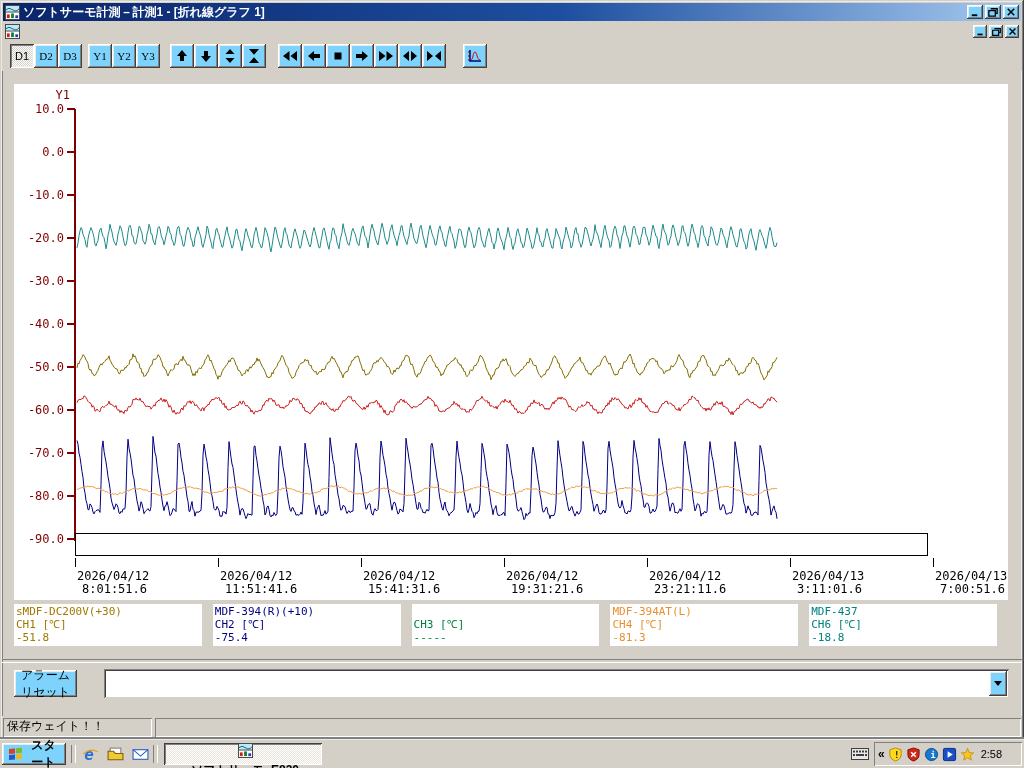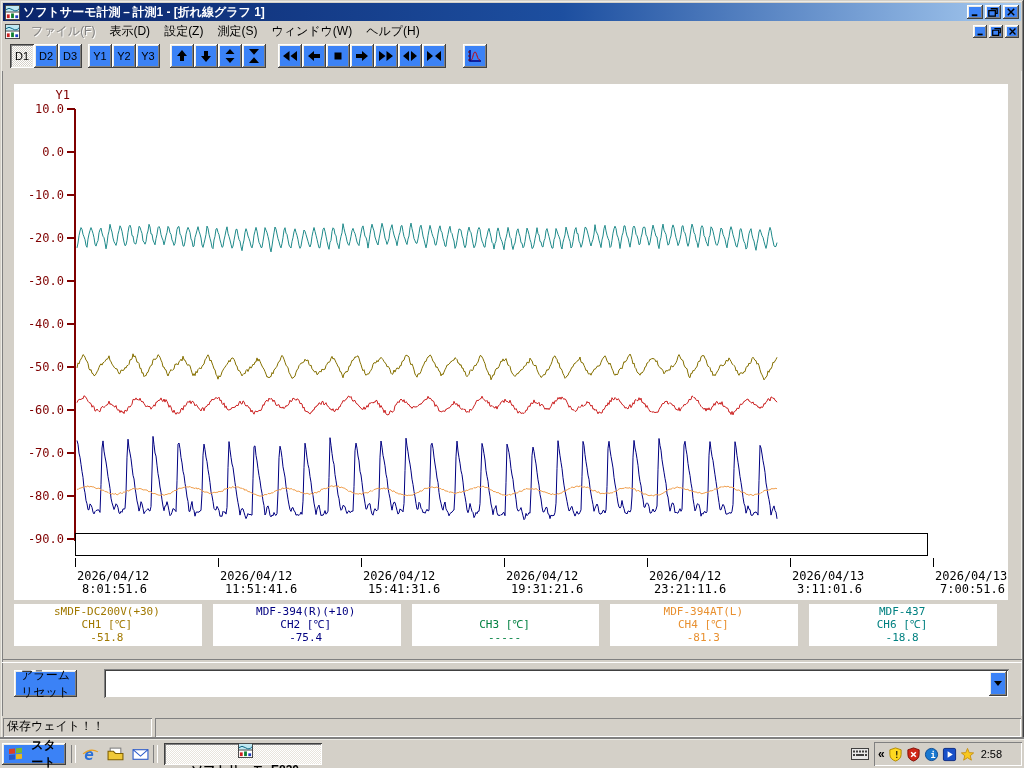"ファイル(F)" span { html: <span> <span>ファイル(F)</span> <span>表示(D)</span> <span>設定(Z)</span> <span>測定(S)</span> <span>ウィンドウ(W)</span> <span>ヘルプ(H)</span> </span> -> none }
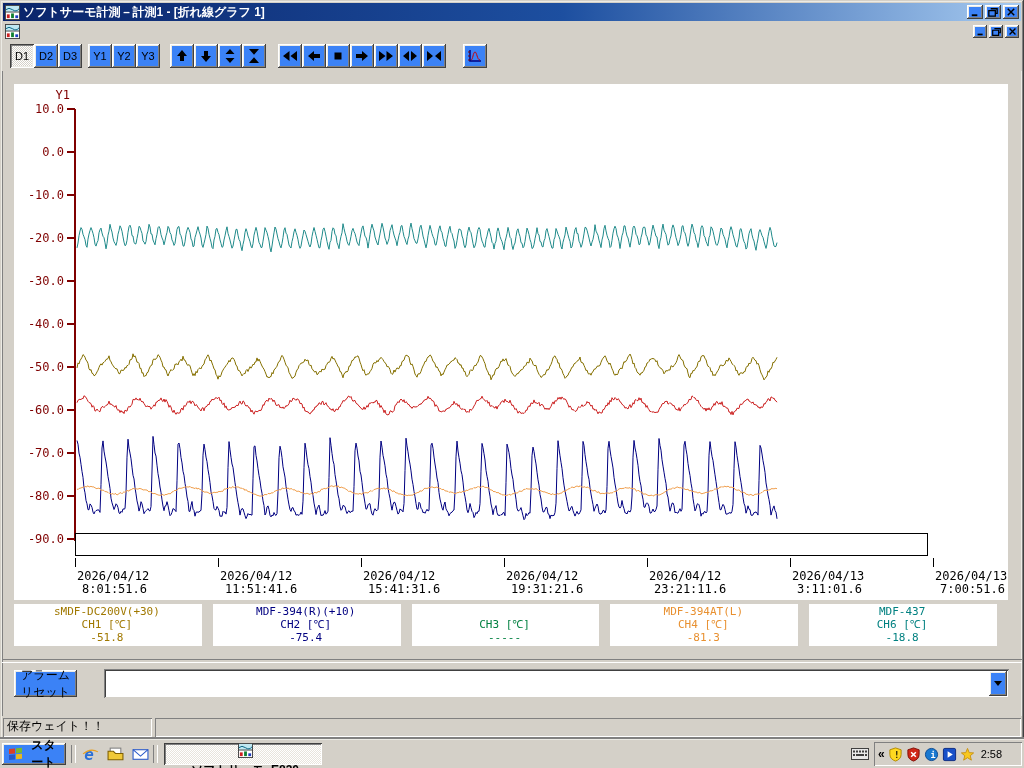"D2" .raised { background: #3b82f6 -> #7dd3fc; font-family: none -> Liberation Serif, serif }
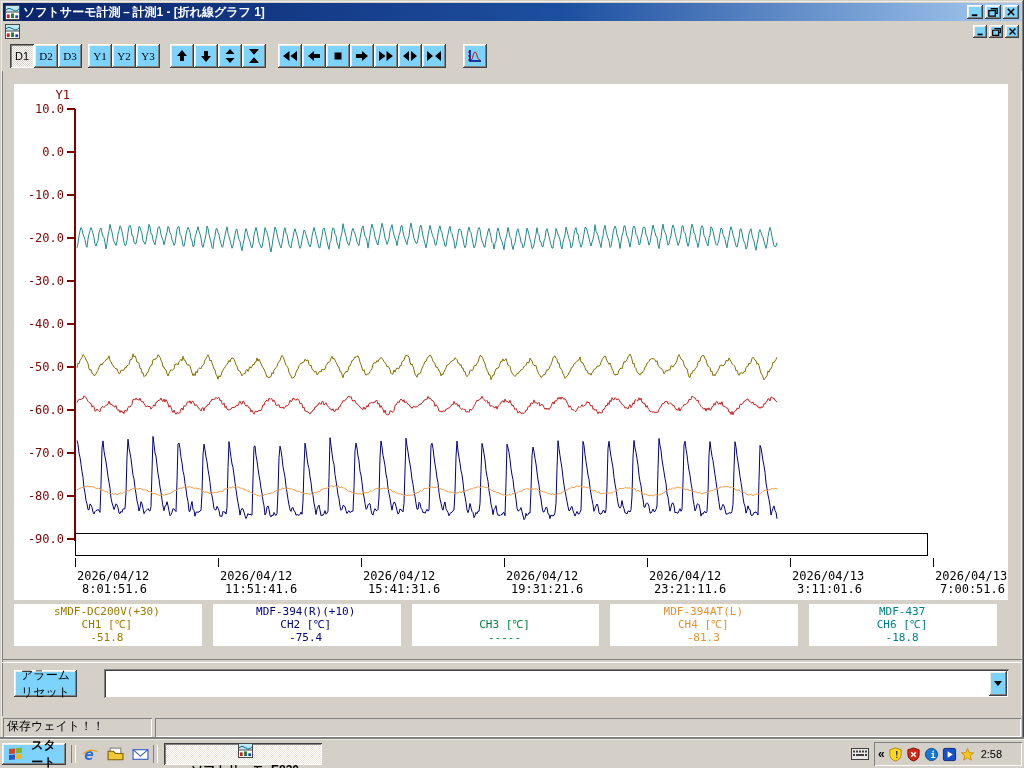"sMDF-DC200V(+30)" .lcell { text-align: center -> none }
